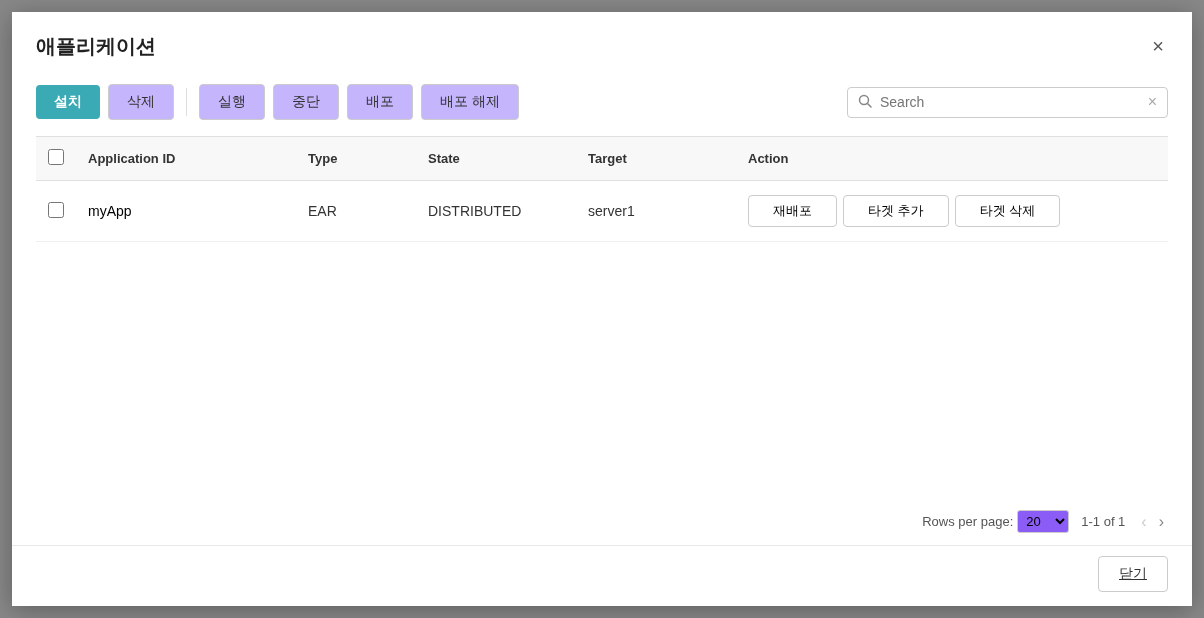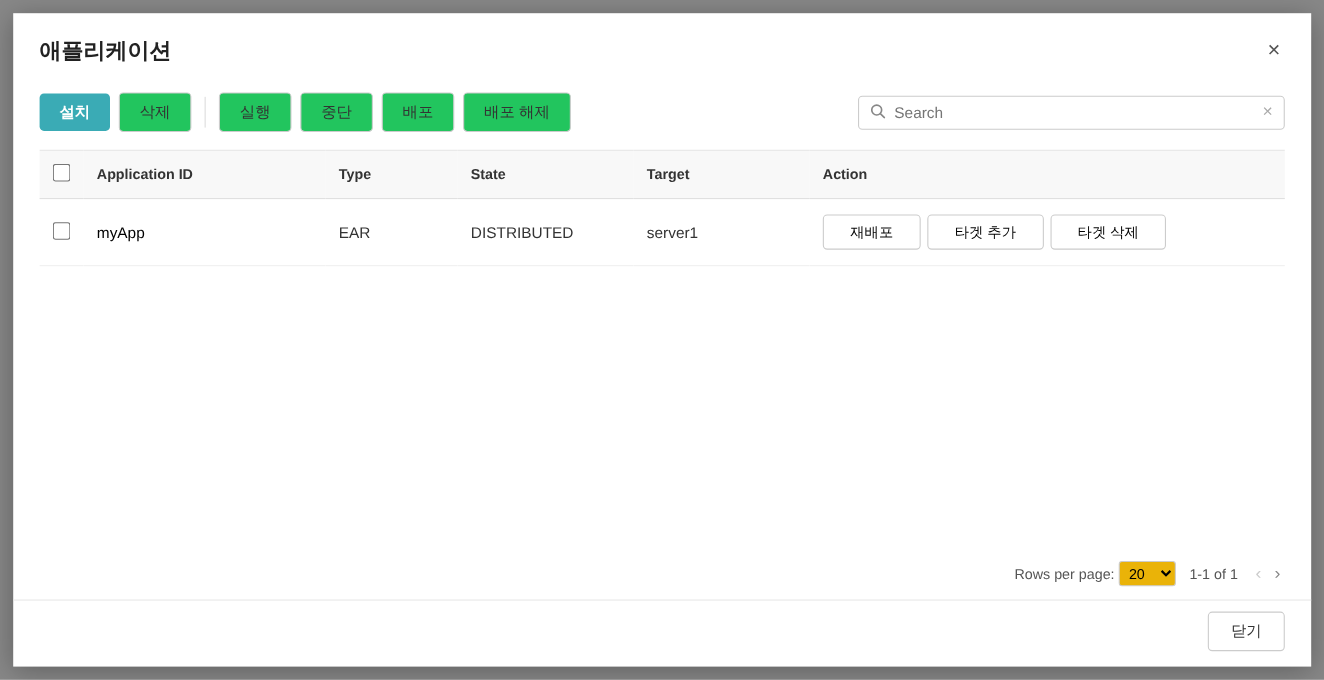"삭제" .btn-secondary { background: #22c55e -> #c4b5fd }
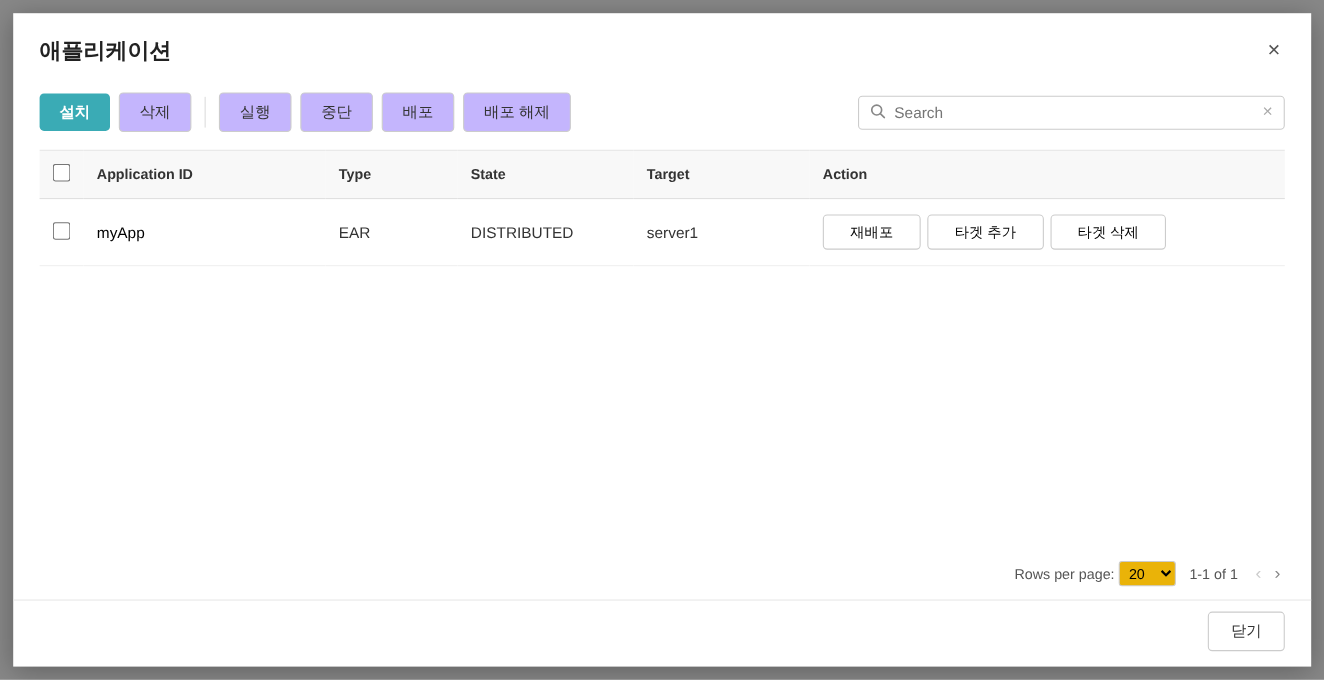"Search" .search-box { width: 388px -> 321px }
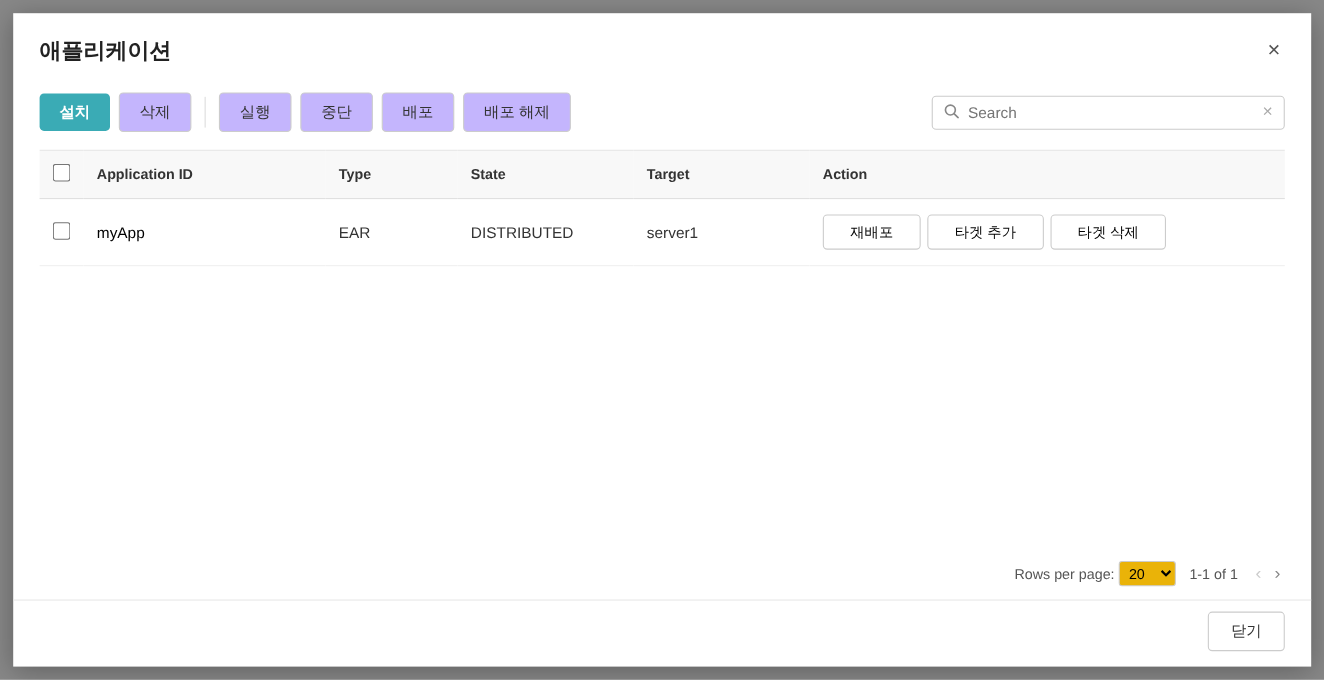"20" .rows-select { background: #eab308 -> #8b5cf6 }
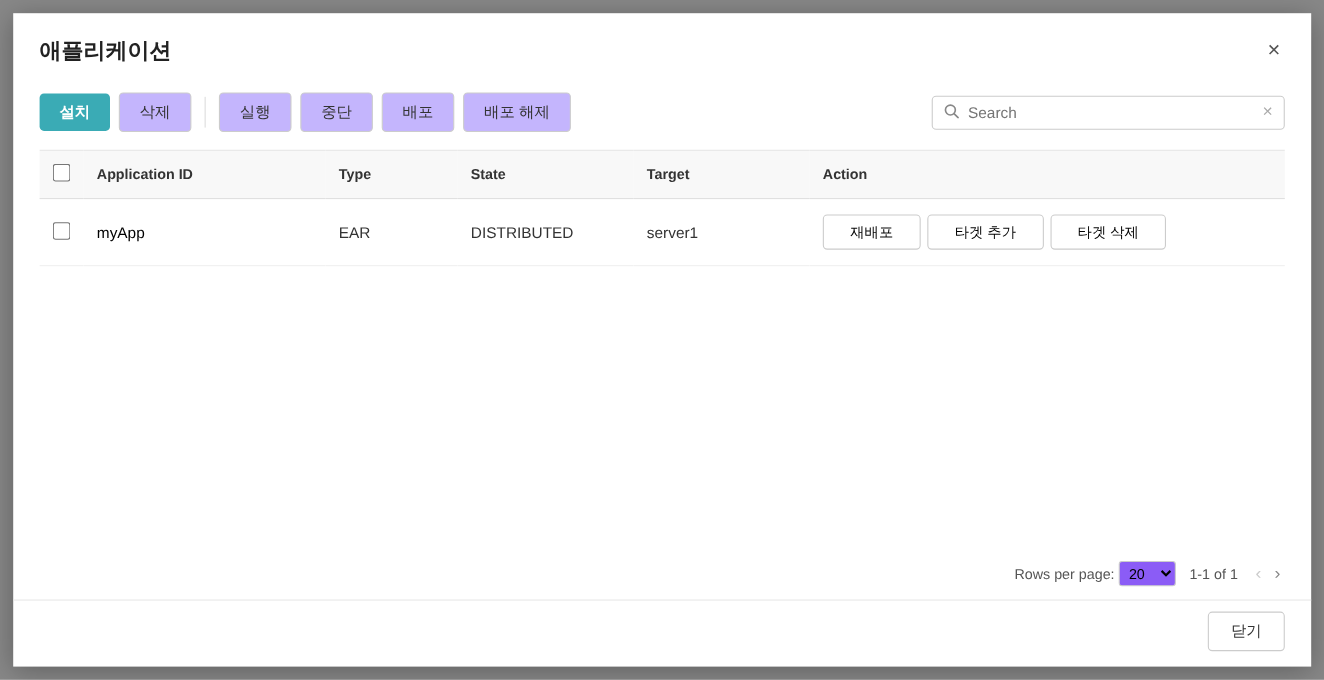"닫기" .close-footer-btn { text-decoration: none -> underline }
